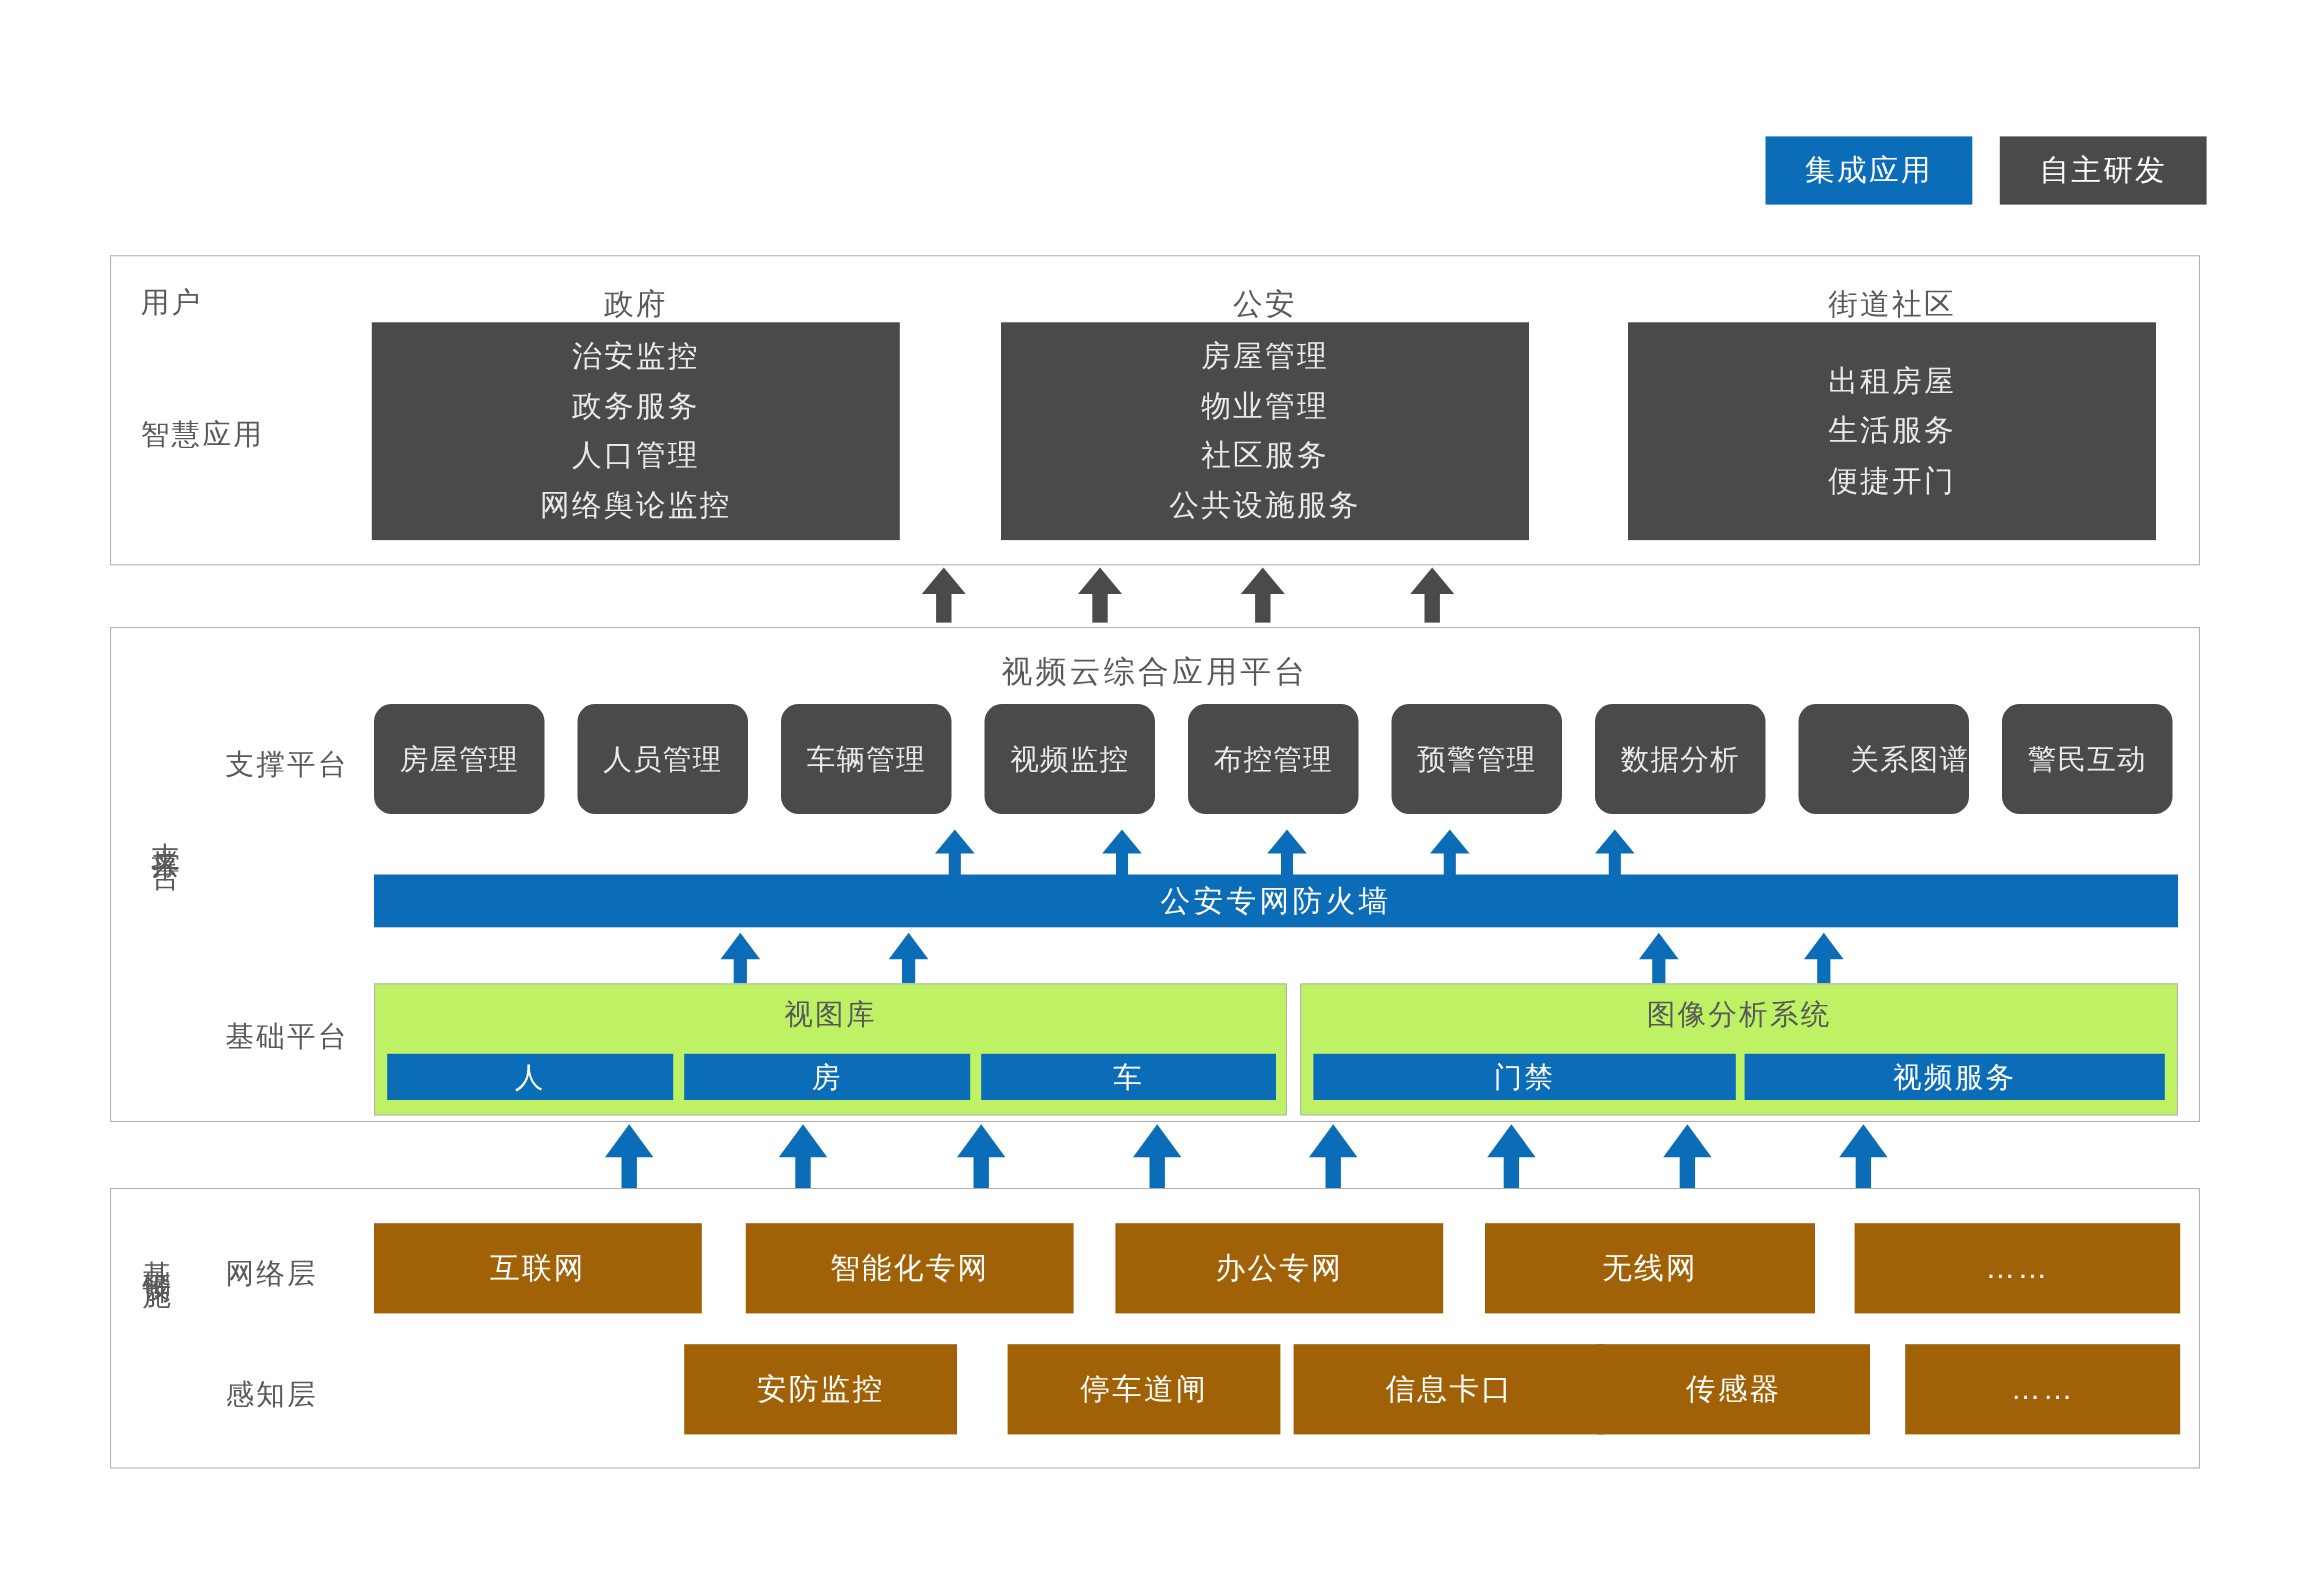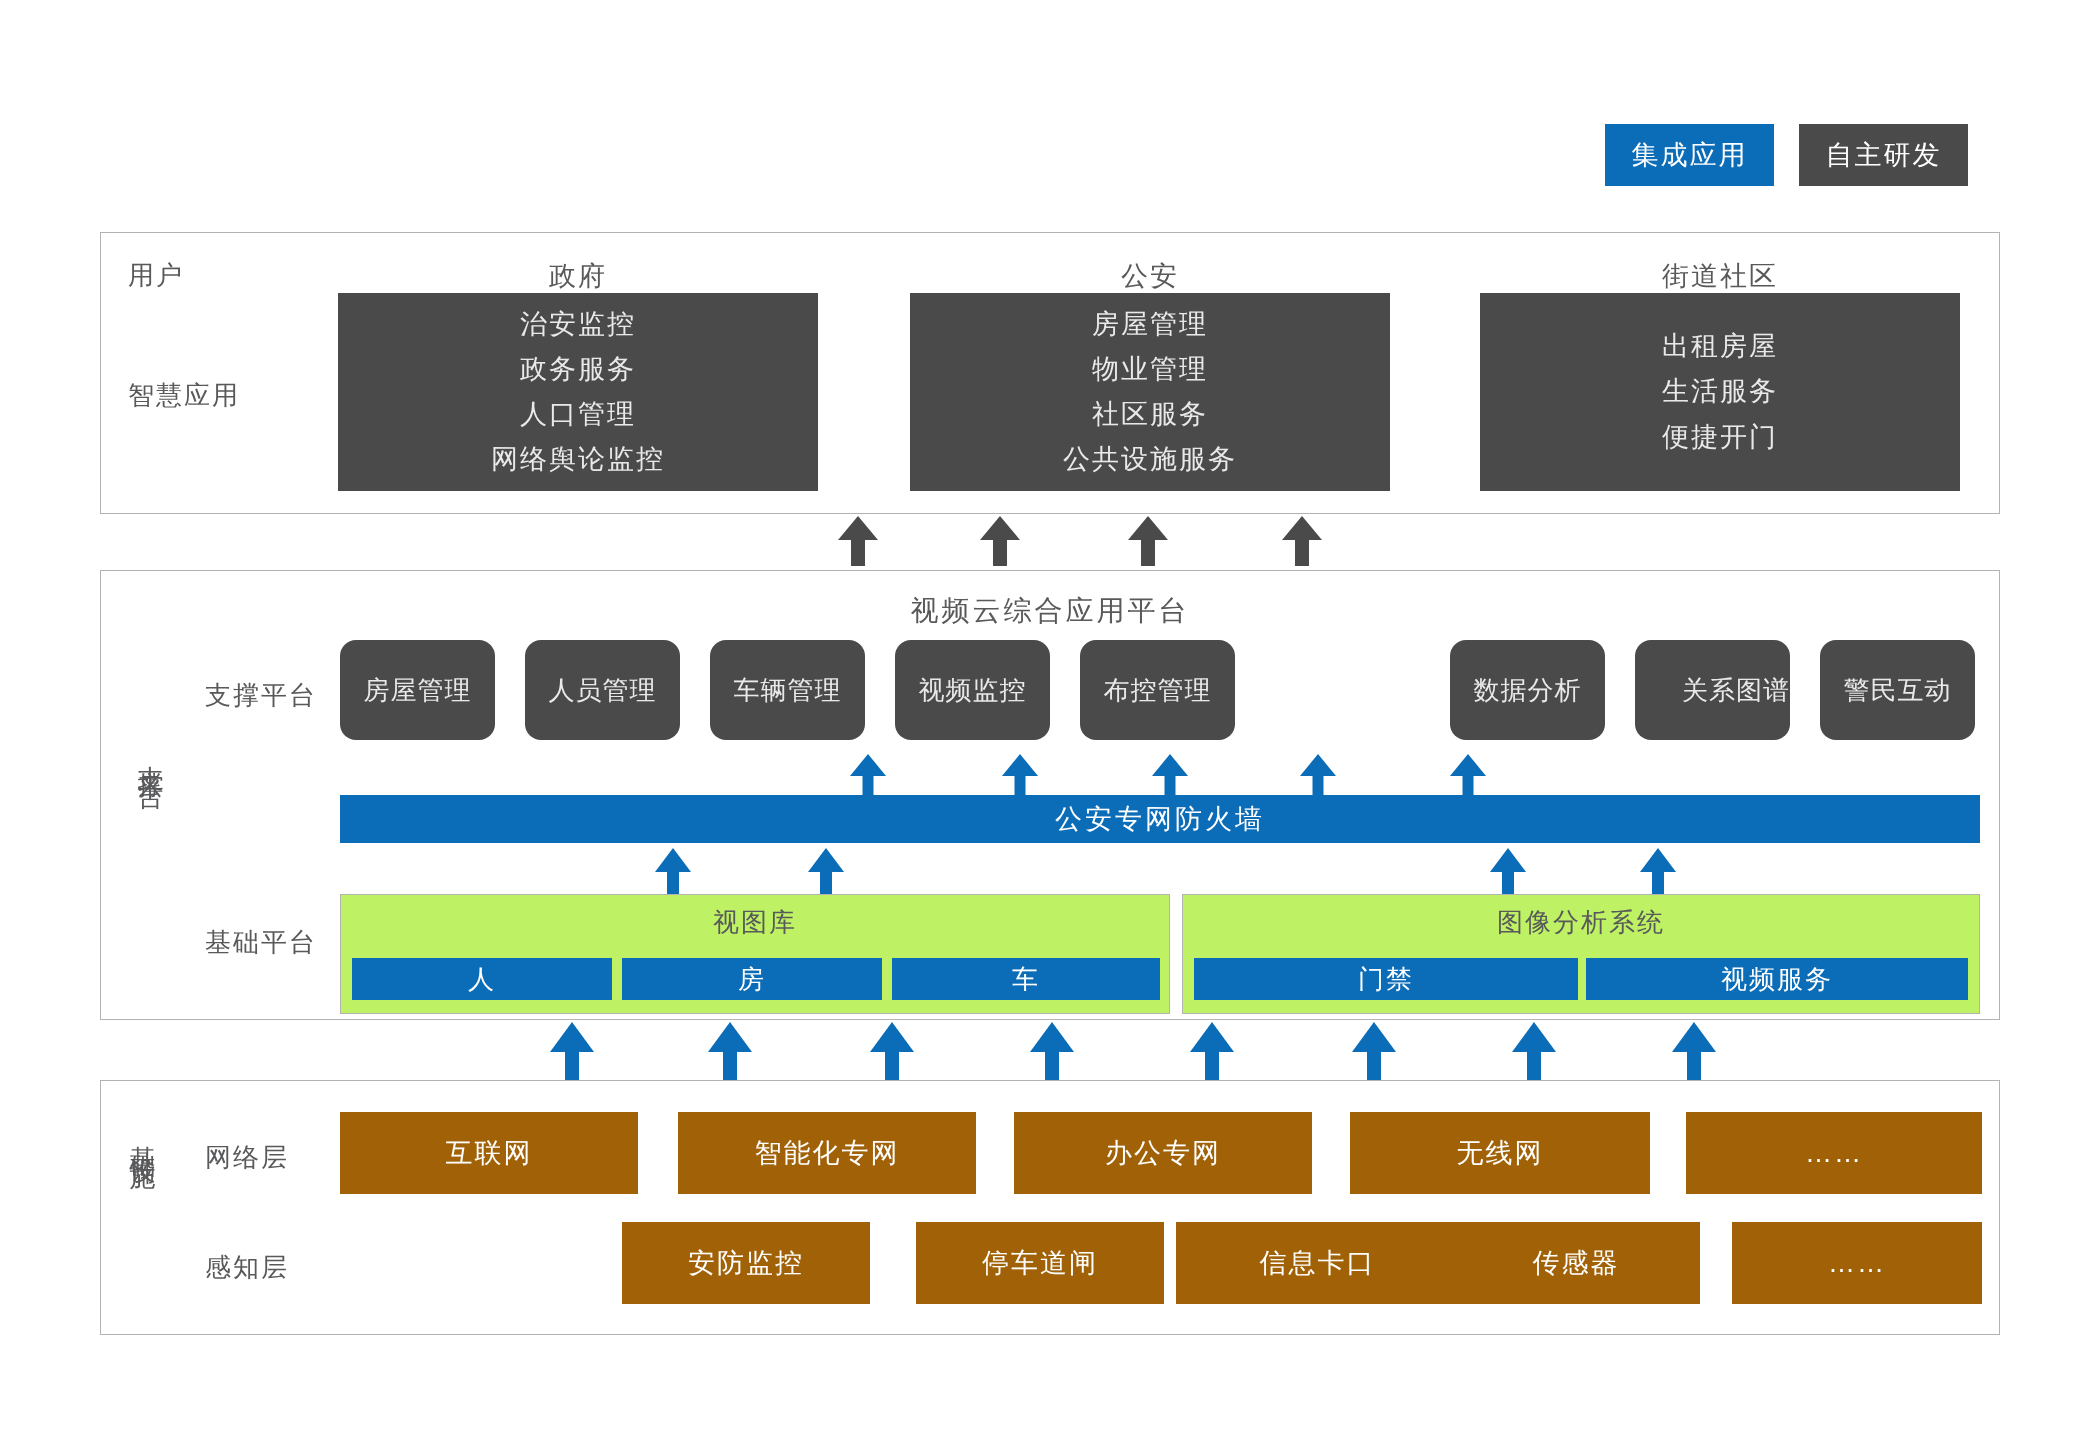"集成应用" .legend-chip { width: 169px -> 188px }
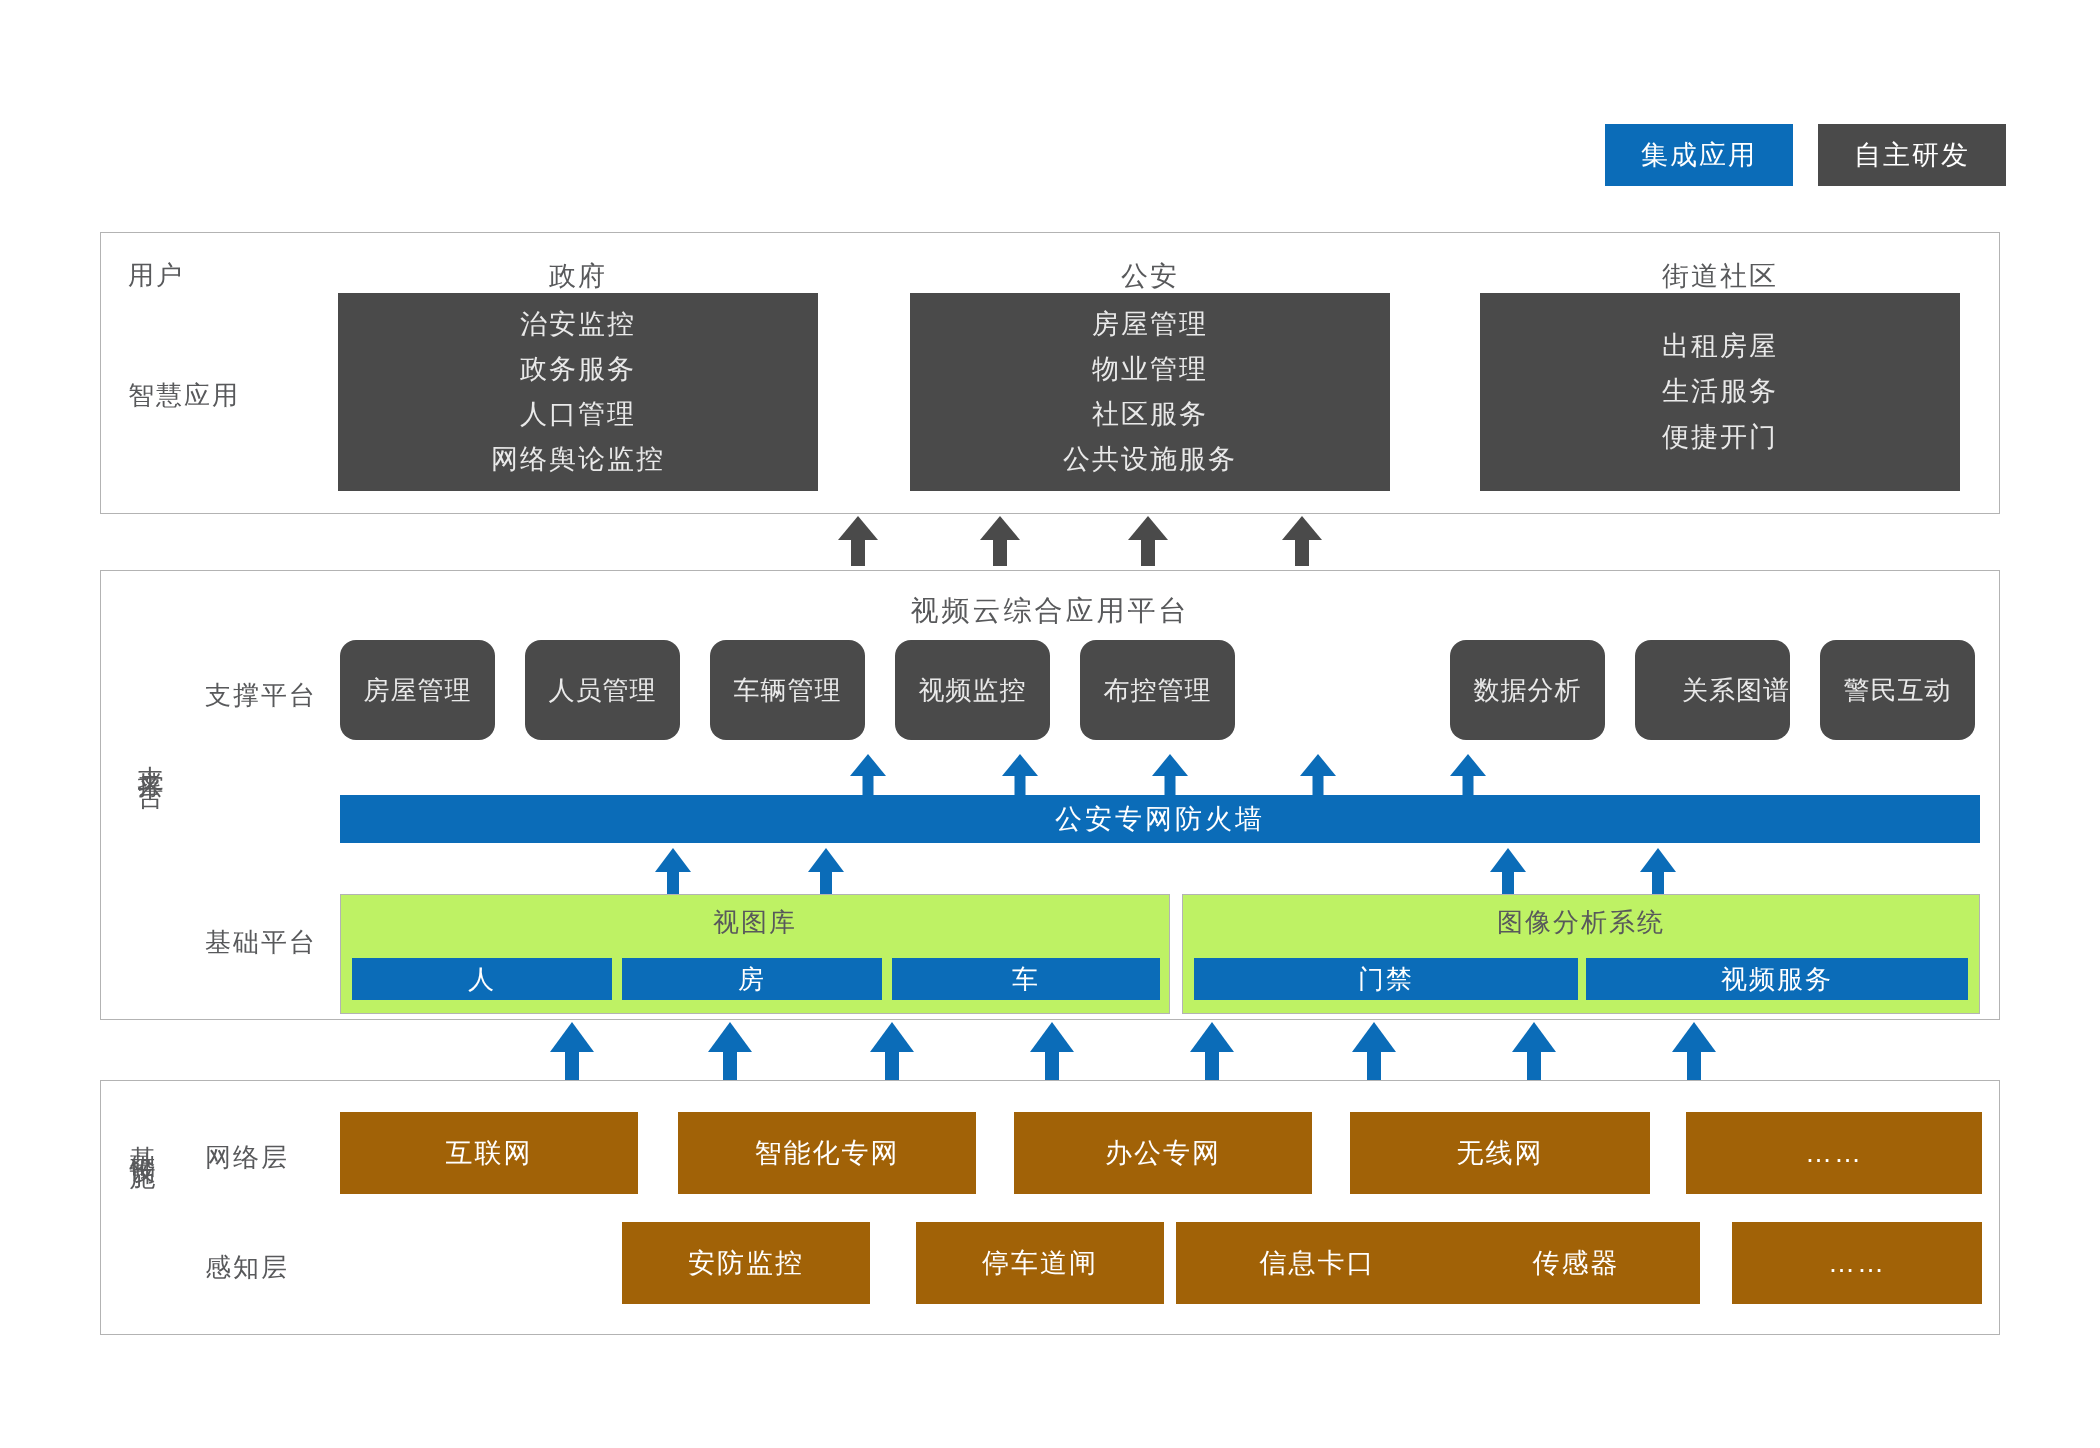"预警管理" div.sp-btn { html: none -> <div>预警管理</div> }
